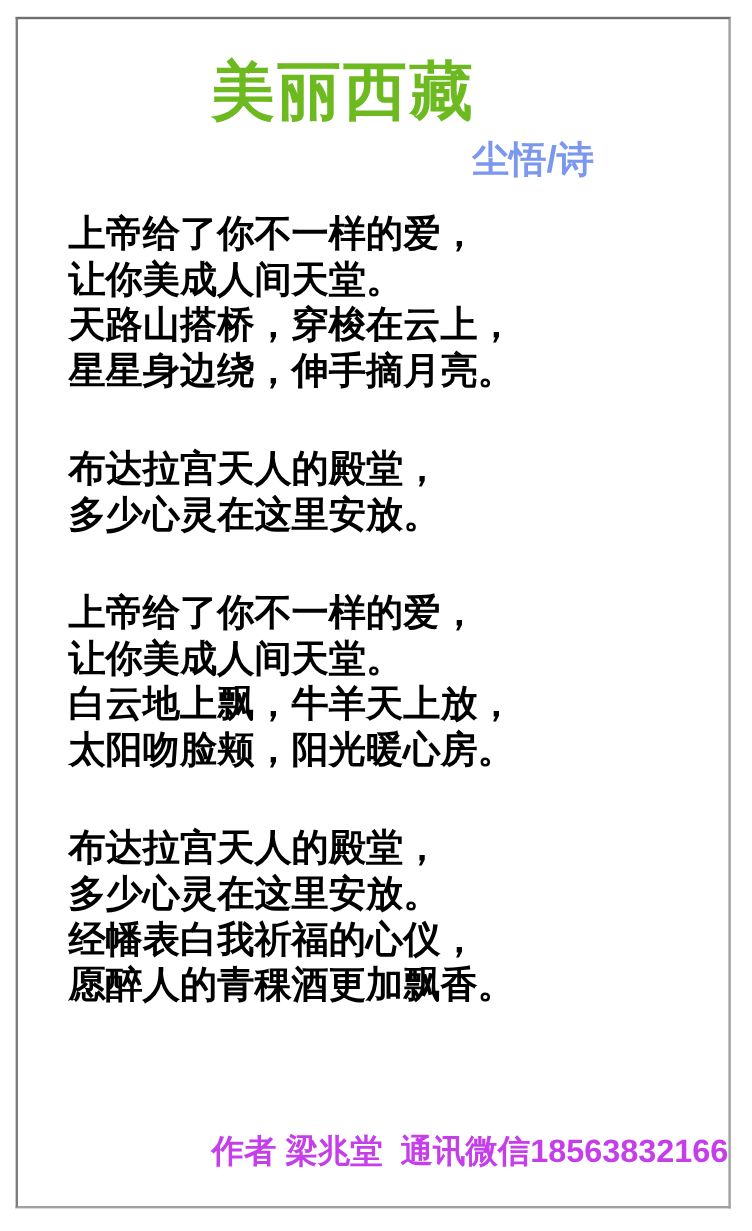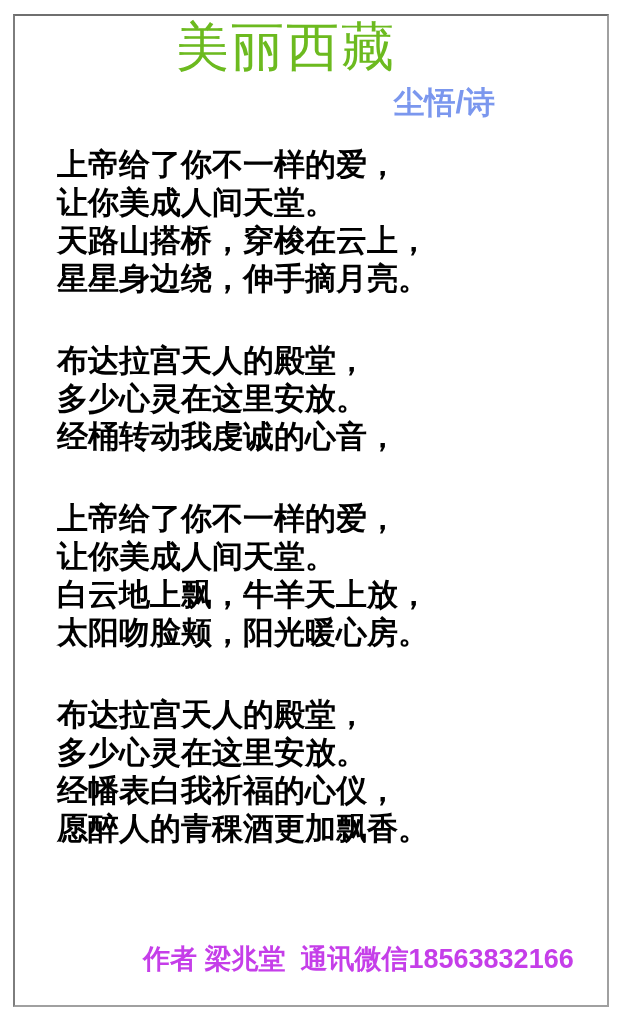"美丽西藏" .title { font-weight: 400 -> 700; margin-top: none -> 30px }
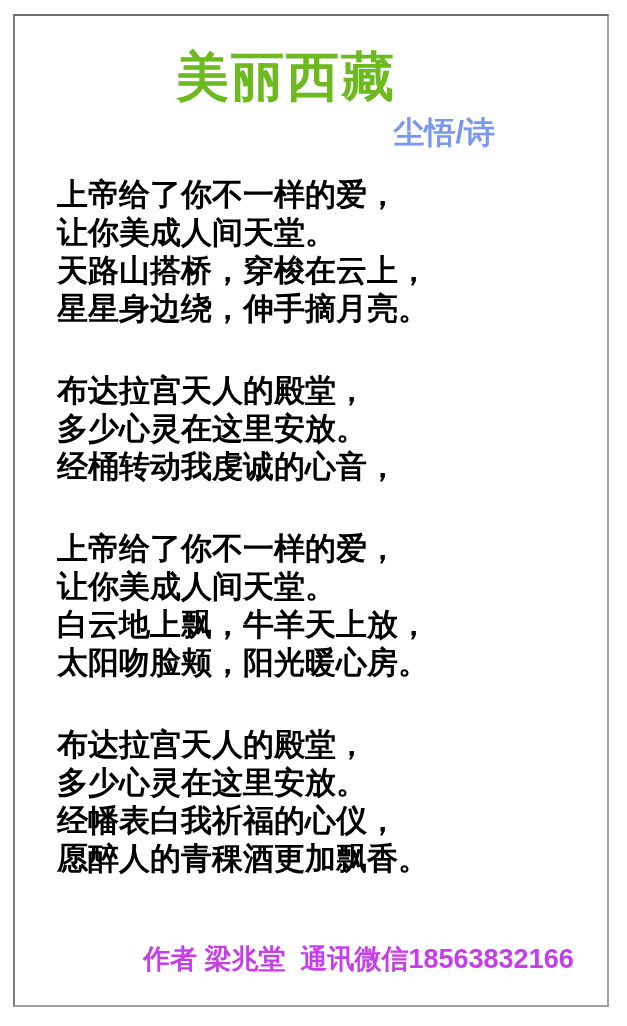"经桶转动我虔诚的心音，" div.line { html: <div>经桶转动我虔诚的心音，</div> -> none }
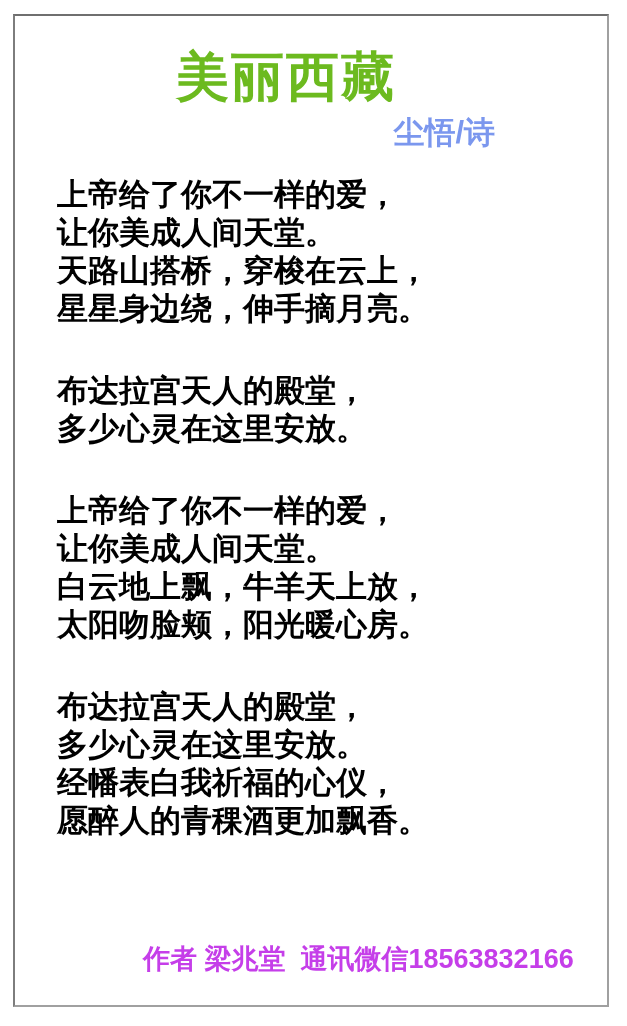"作者 梁兆堂 通讯微信18563832166" .footer { right: 12px -> 0; text-align: none -> right }
